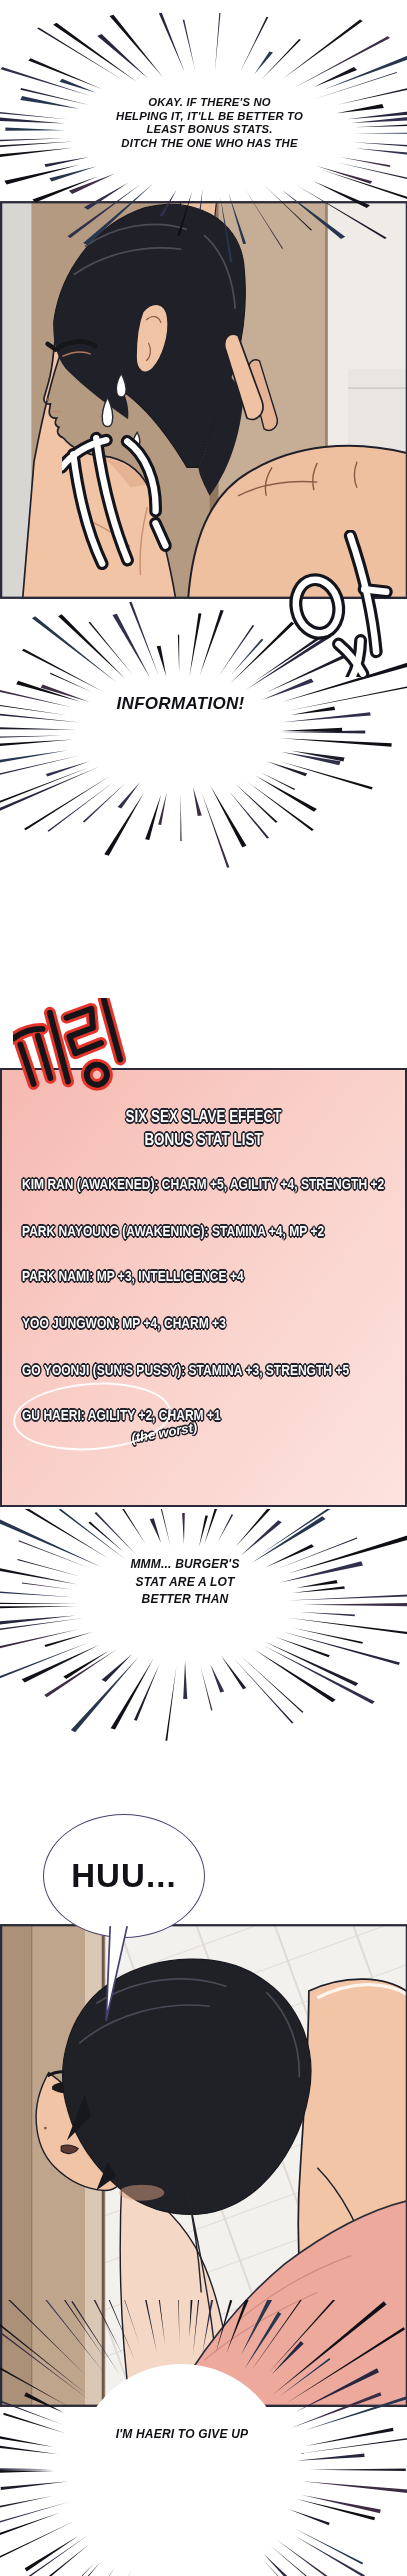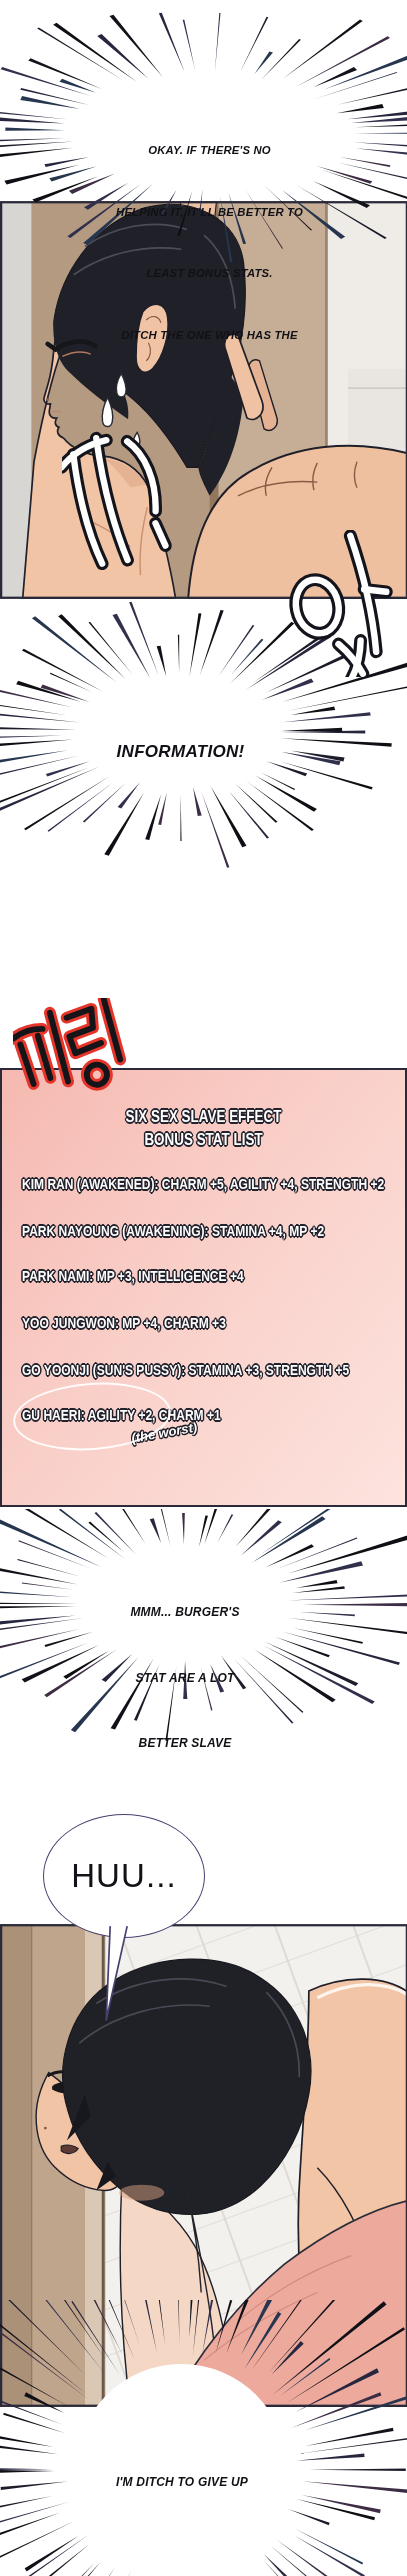"OKAY. IF THERE'S NO" .dialogue span { margin-top: 48px -> none }
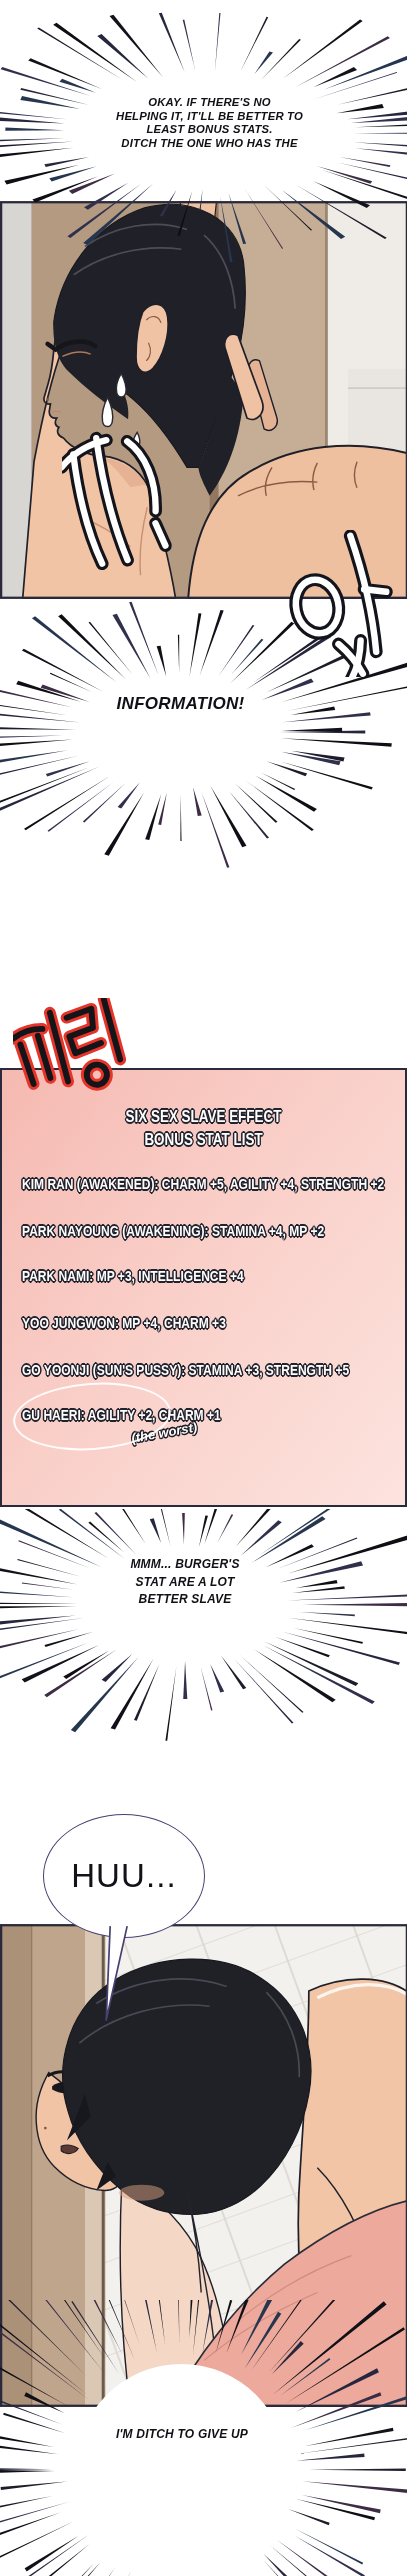"BETTER SLAVE" span { text: SLAVE -> THAN }
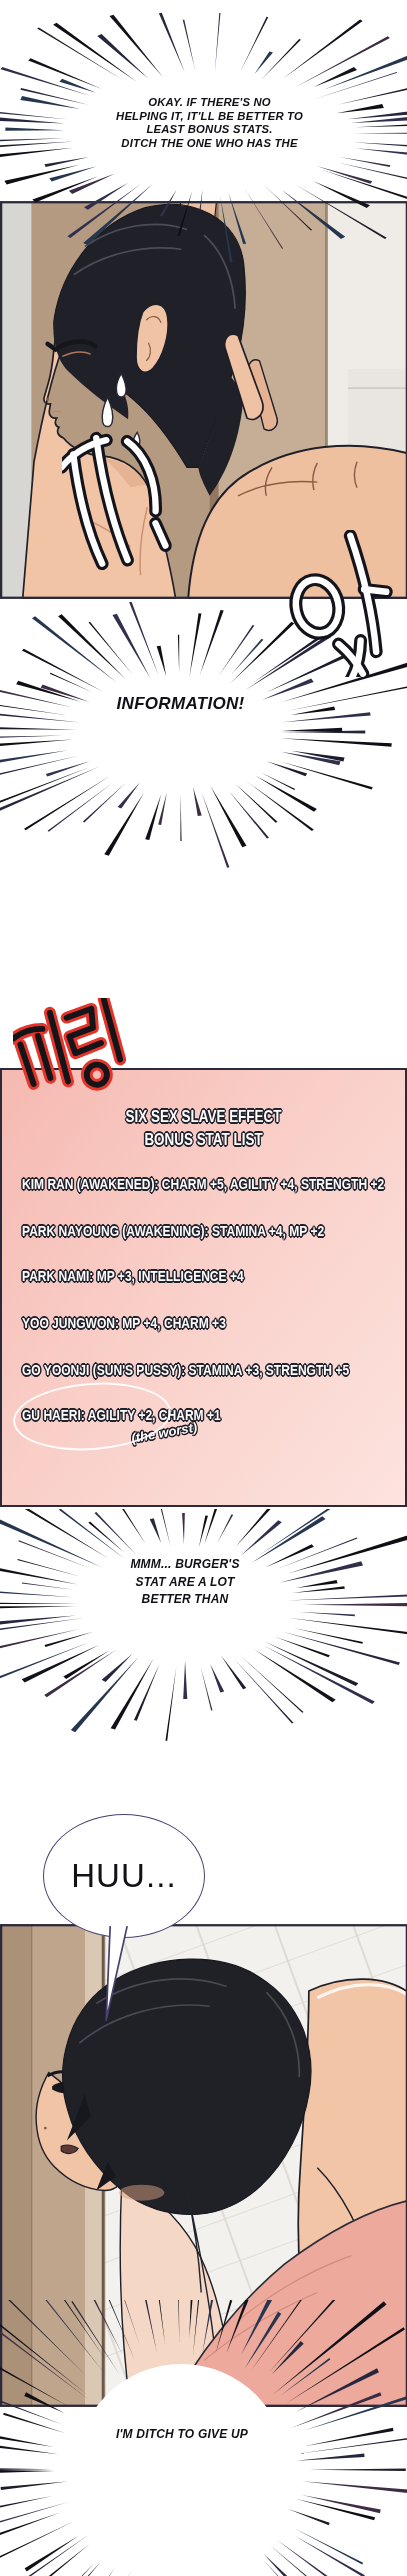"HUU..." .huu-text { font-weight: normal -> bold }
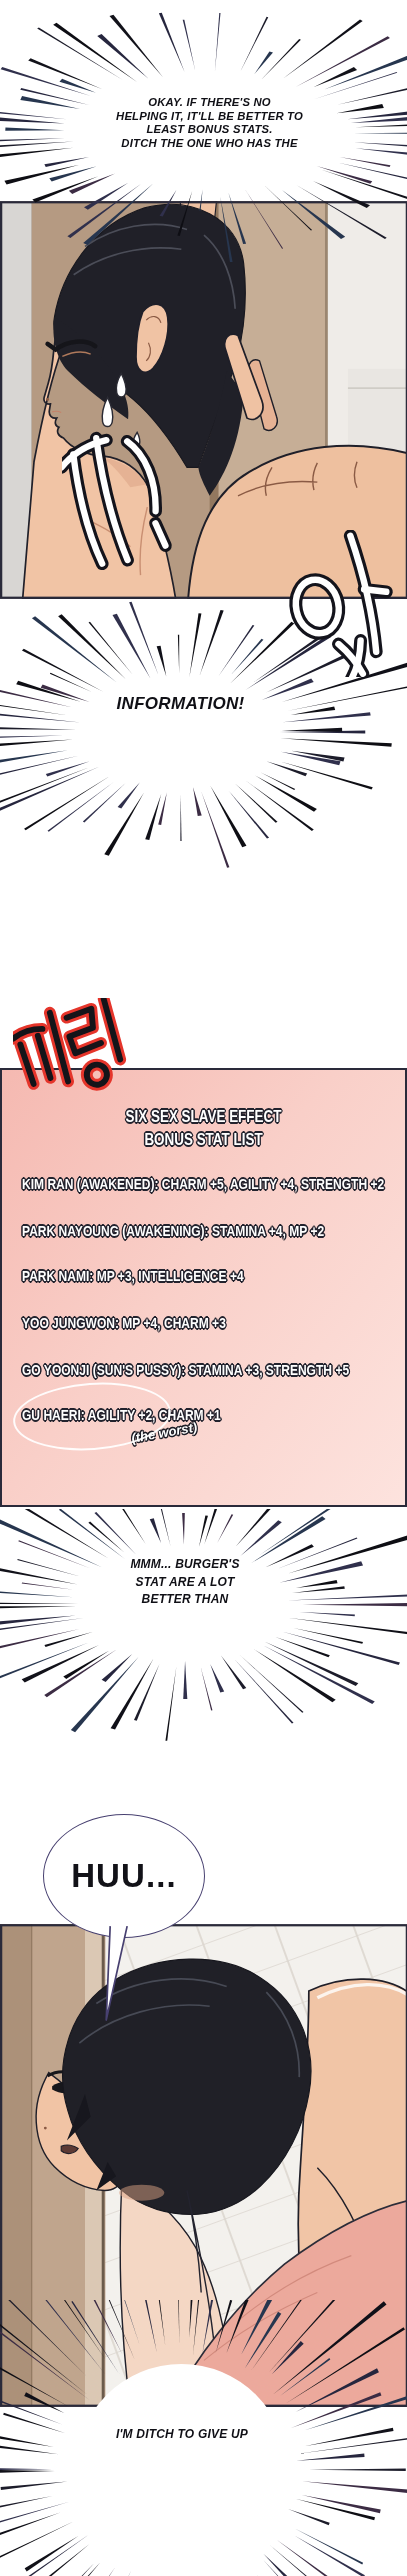"I'M DITCH TO GIVE UP" span { text: DITCH -> HAERI }
